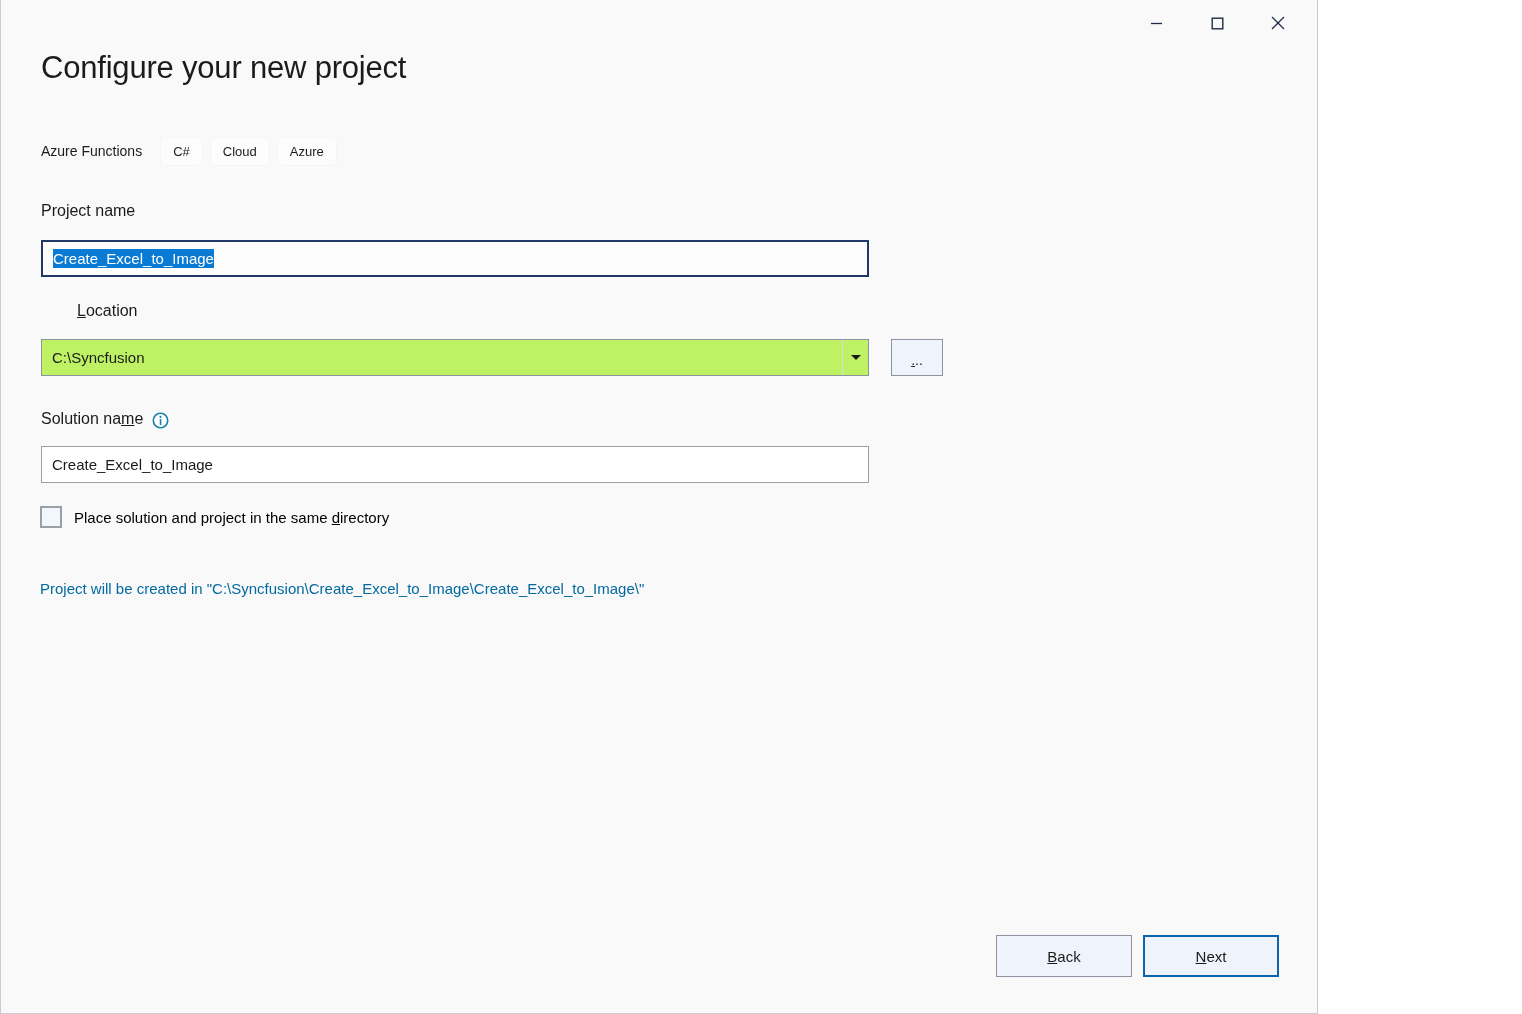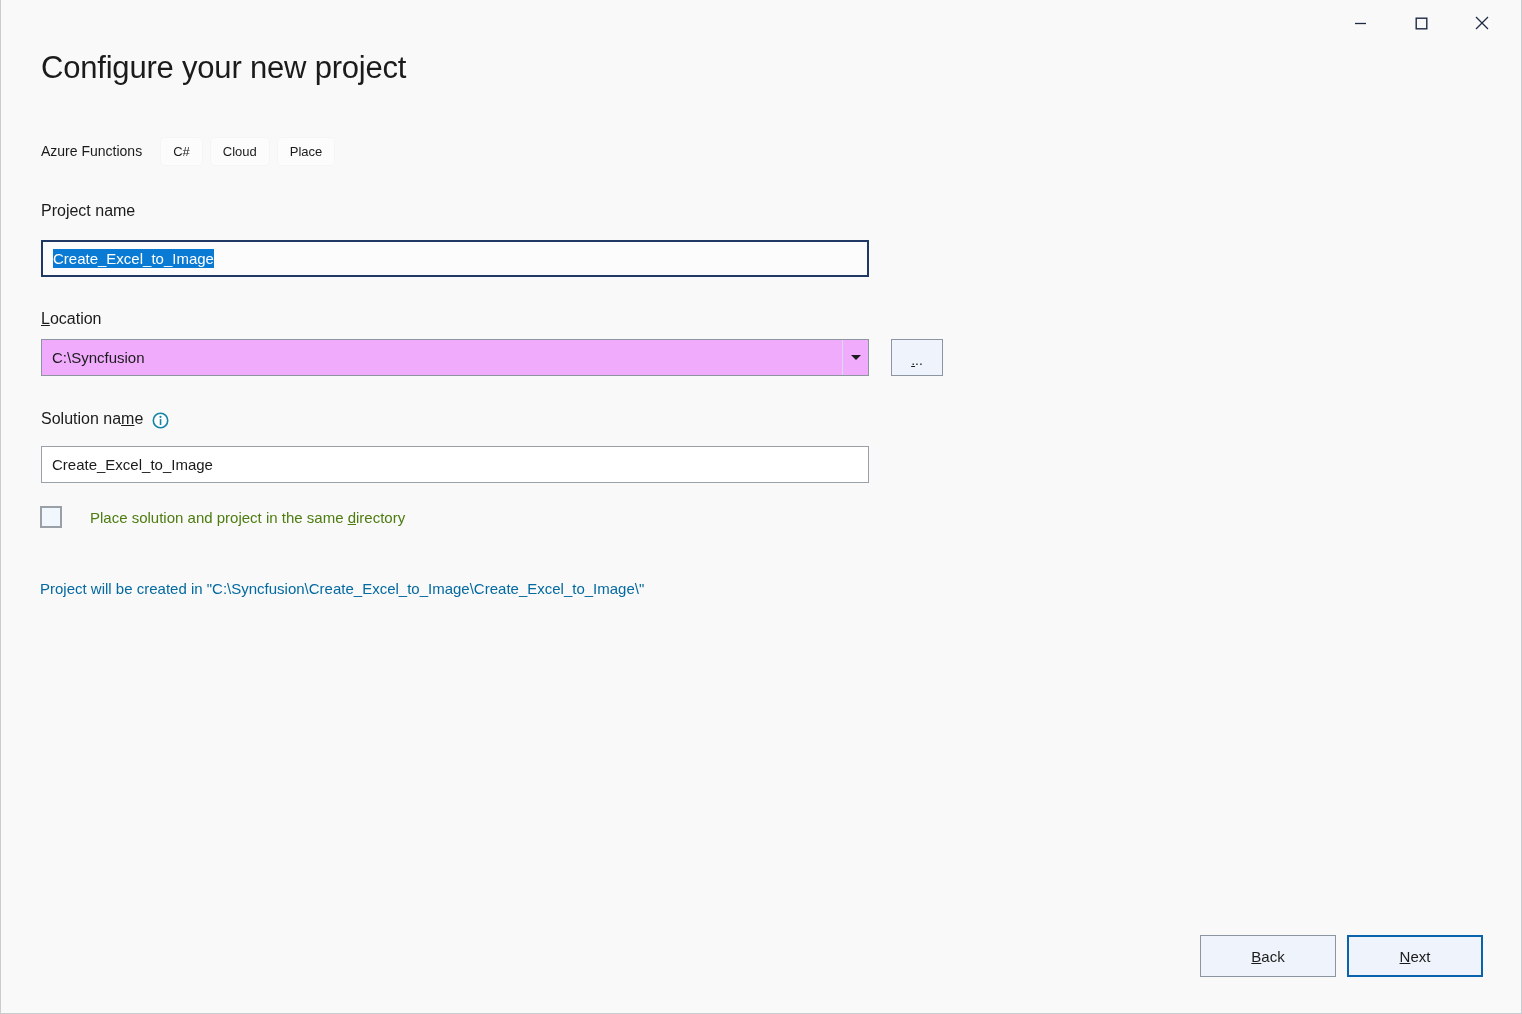"Configure your new project" .window { width: 1522px -> 1318px }
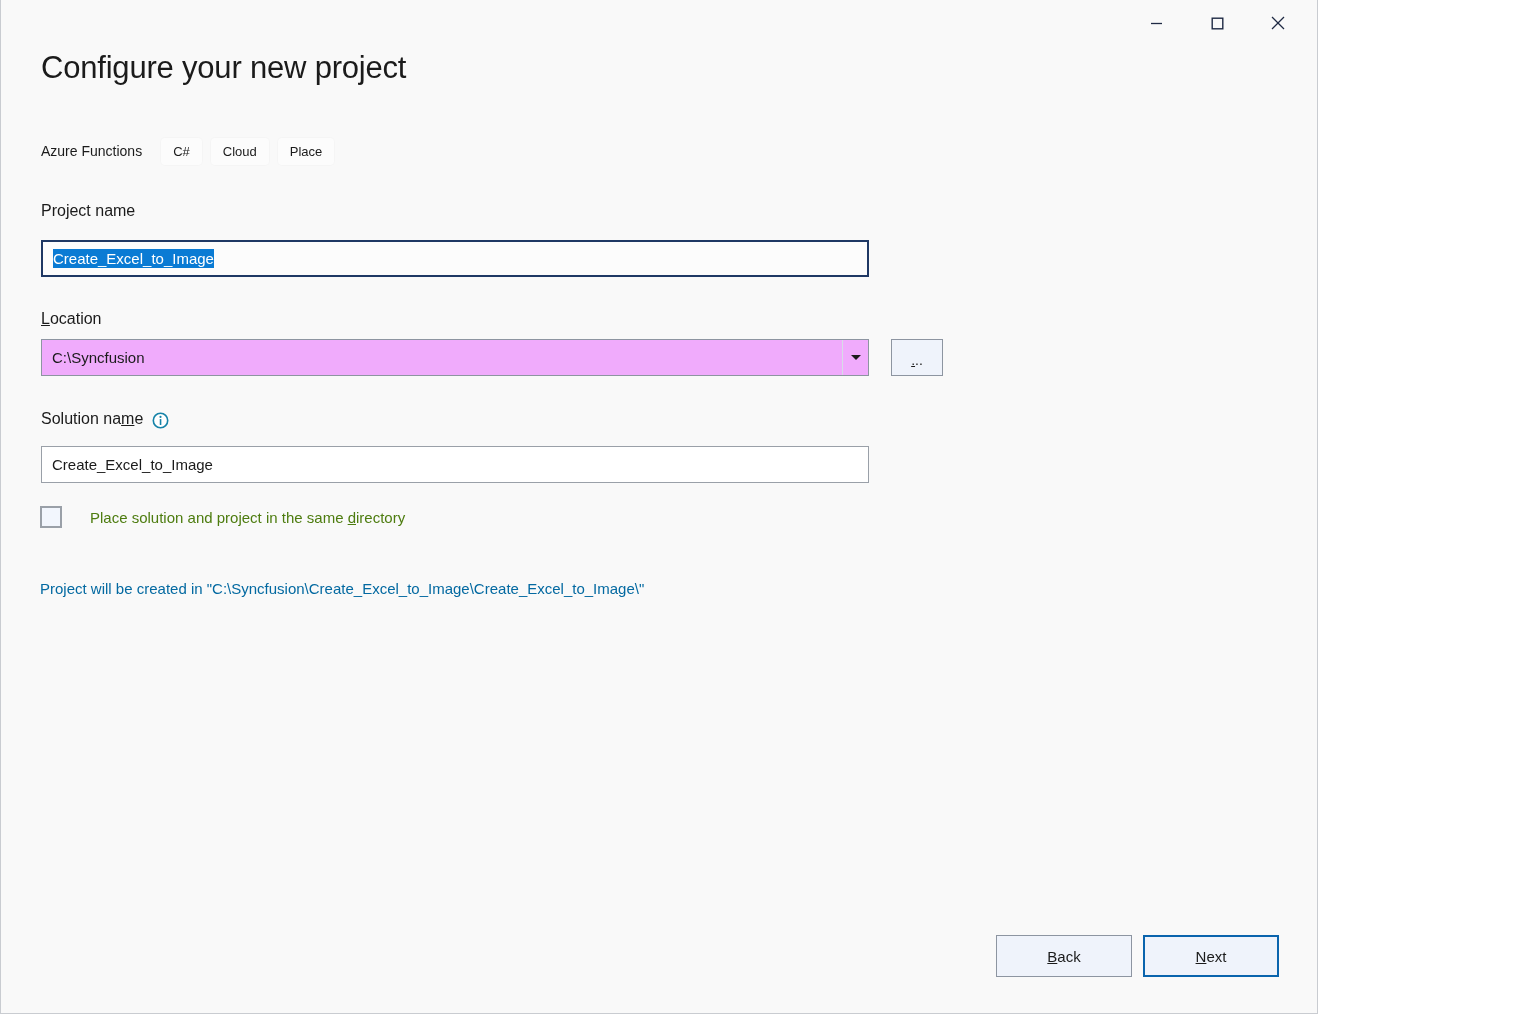"Place" span.pill { text: Place -> Azure }
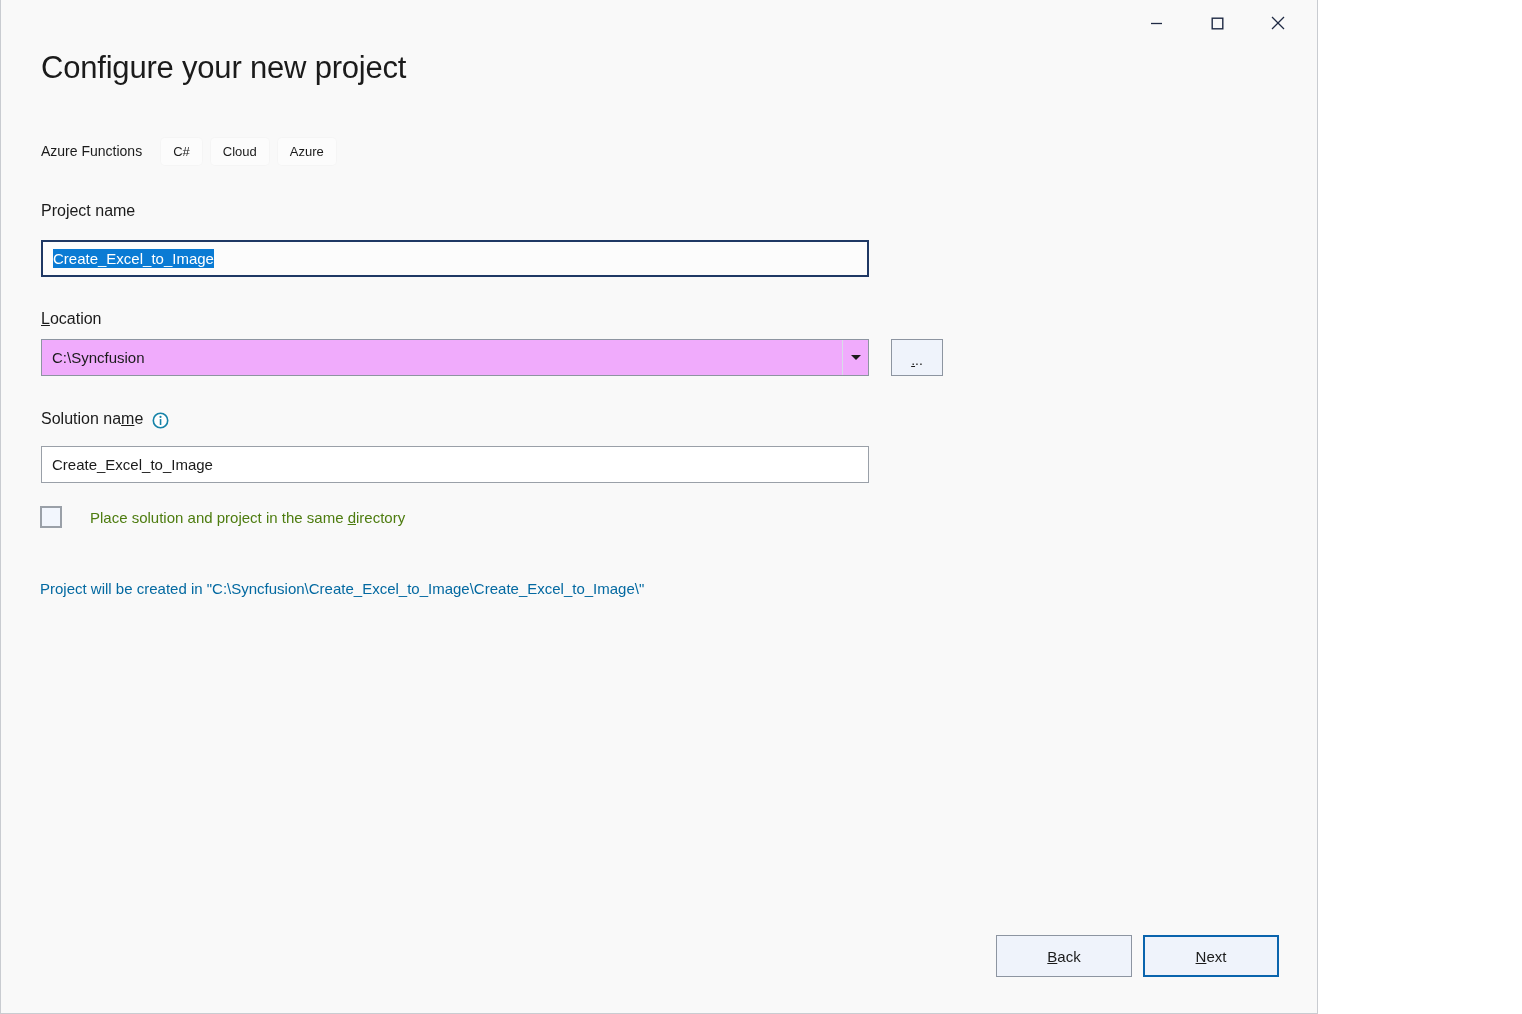"Location" .lbl-location { margin-left: none -> 36px; top: 310px -> 302px }
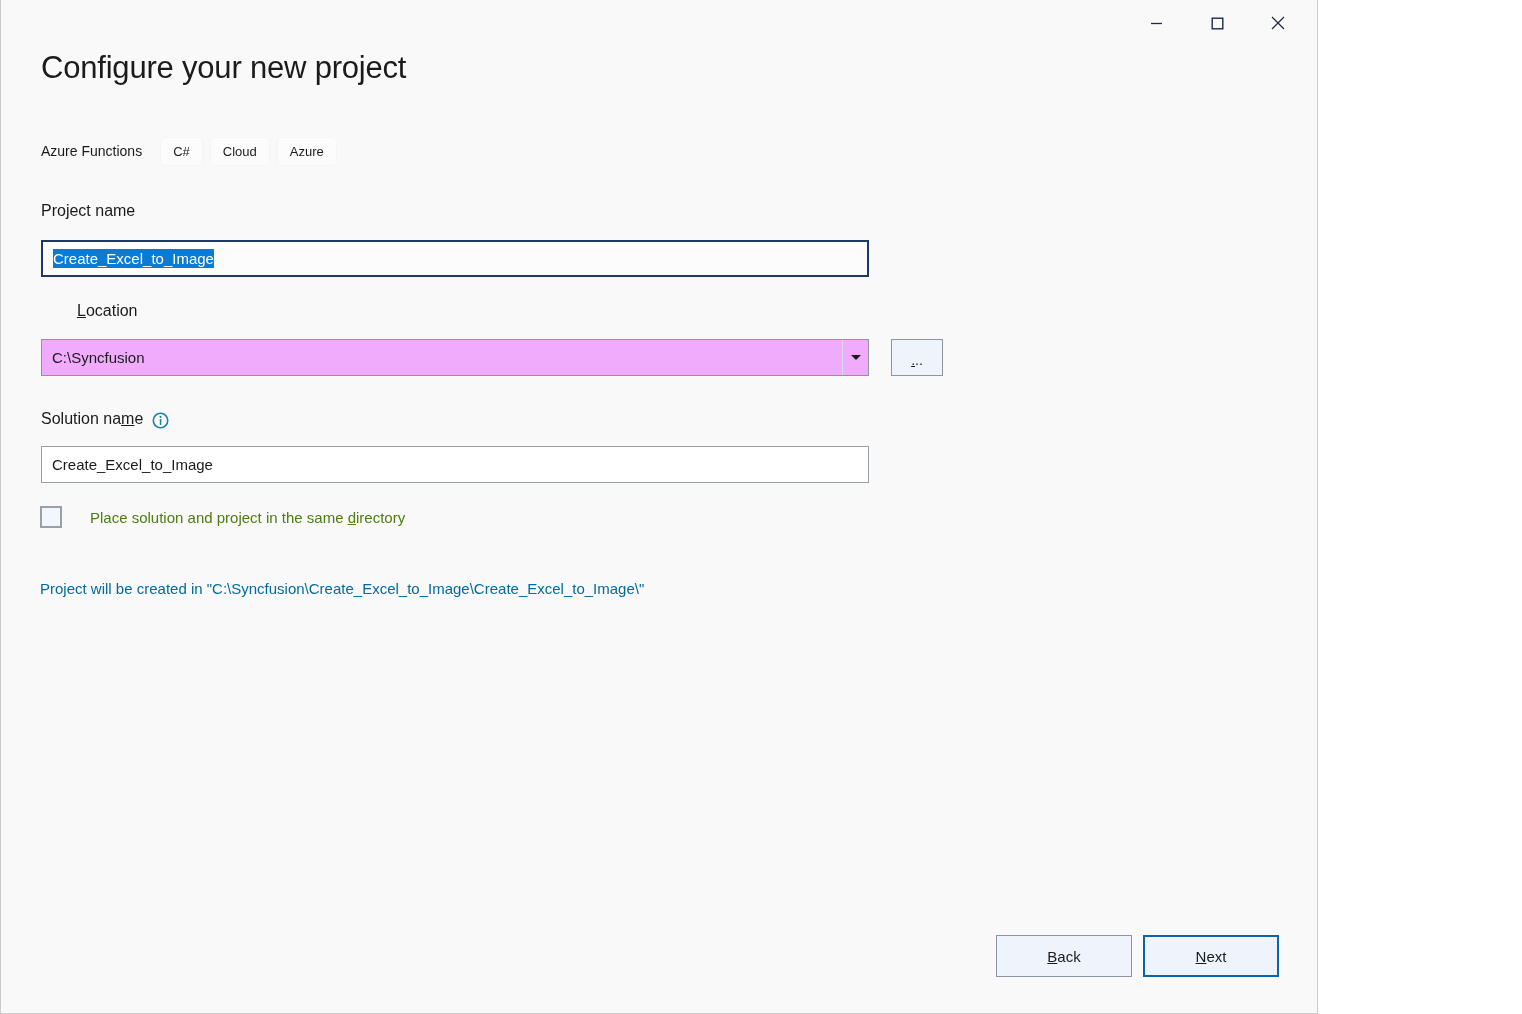"C:\Syncfusion" .combo { background: #f0abfc -> #bef264 }
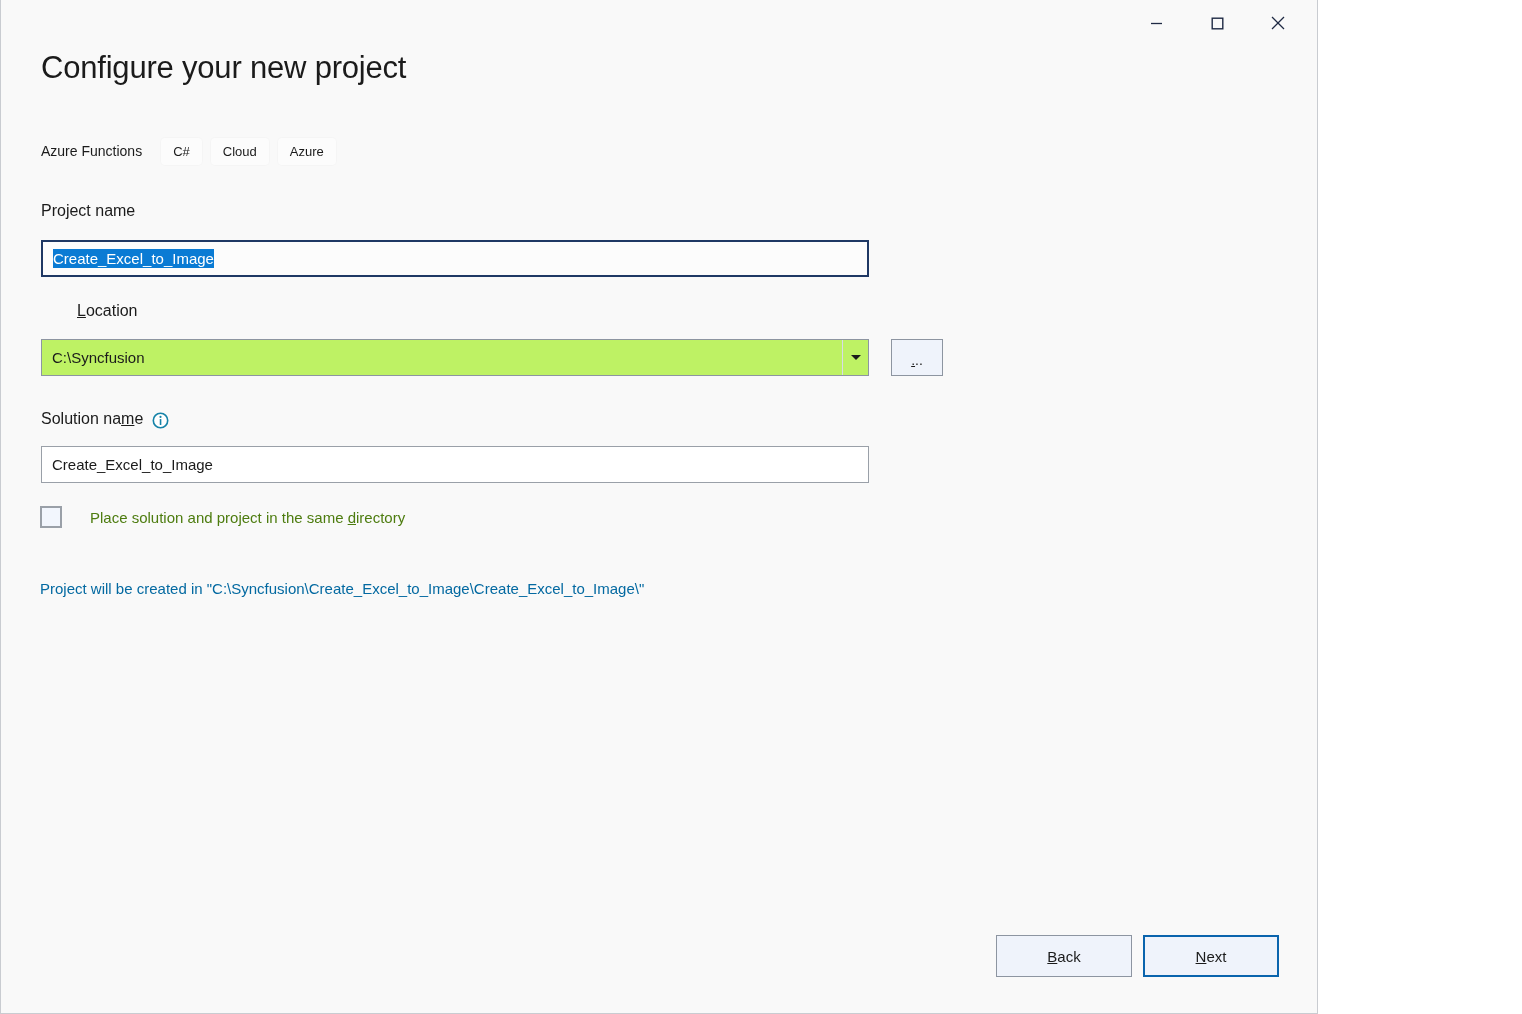"Place solution and project in" .checkbox-label { color: #4d7c0f -> #000000; margin-left: 16px -> none }
